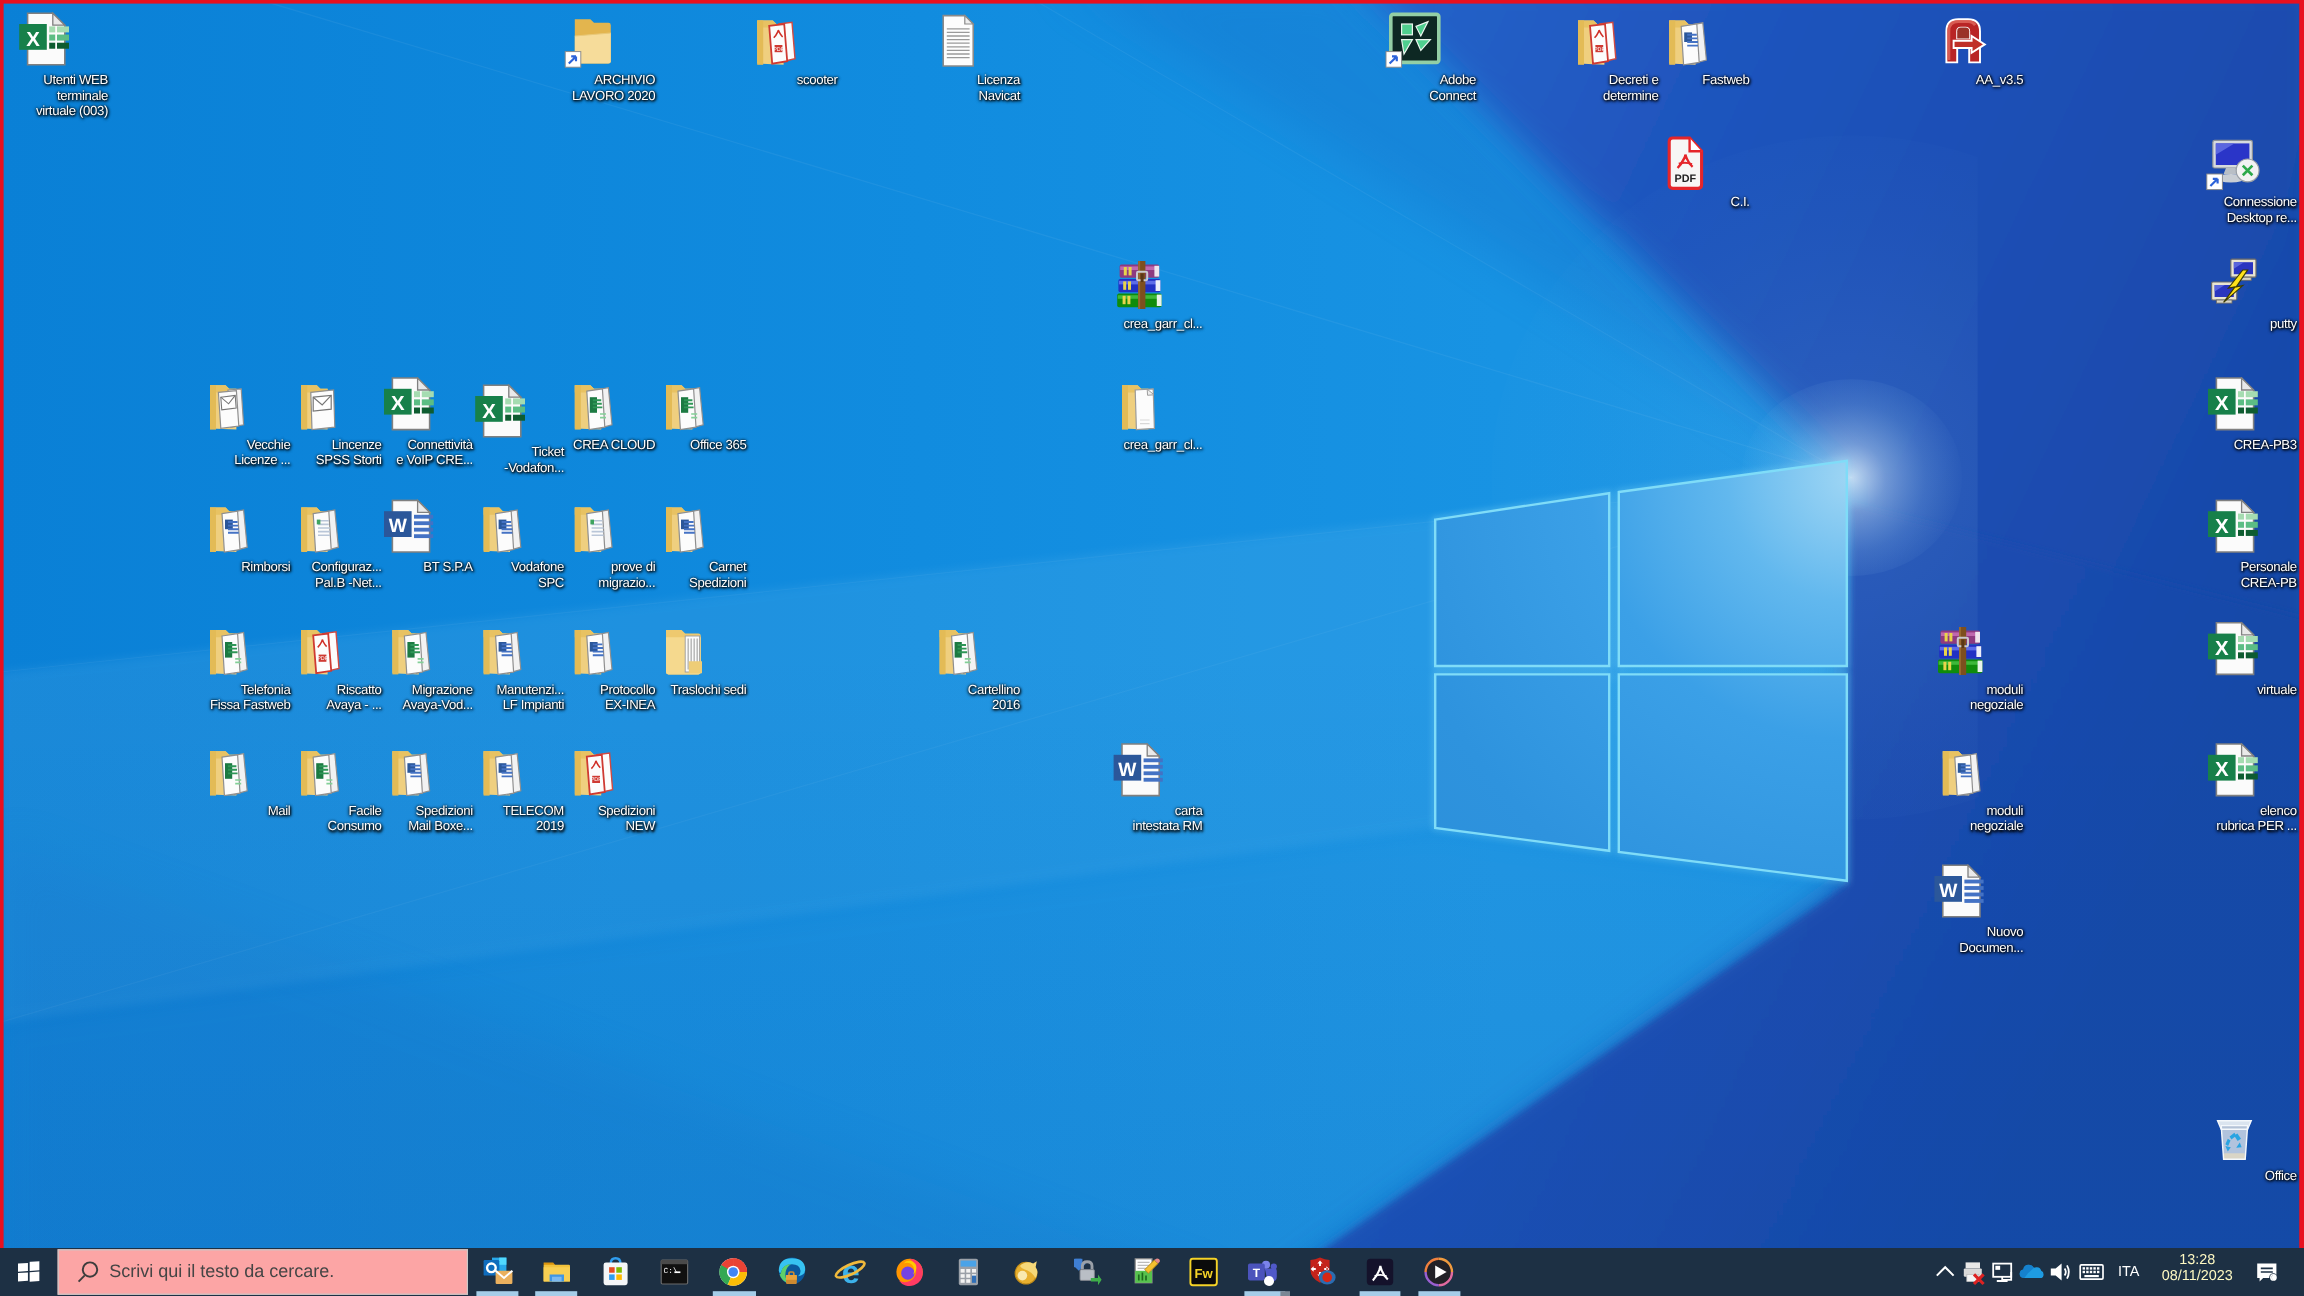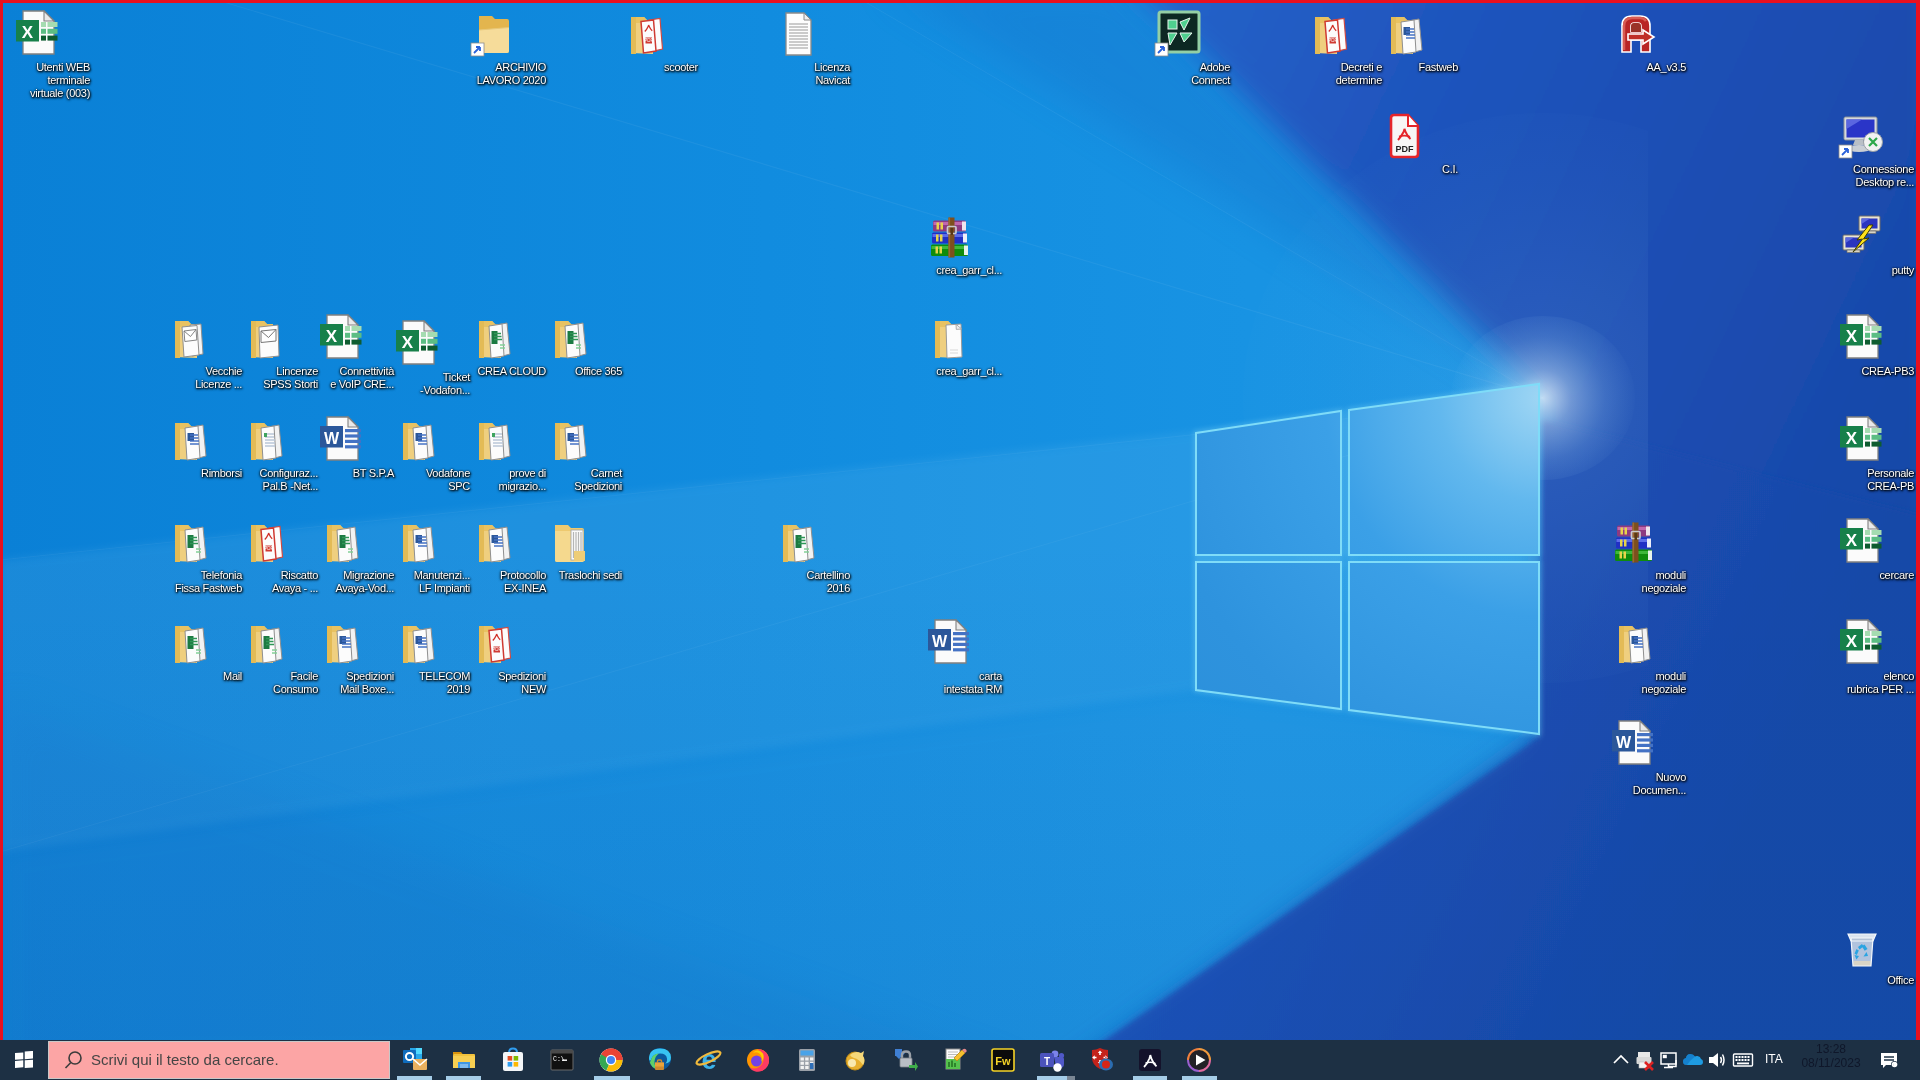"cercare" div.lab { text: cercare -> virtuale }
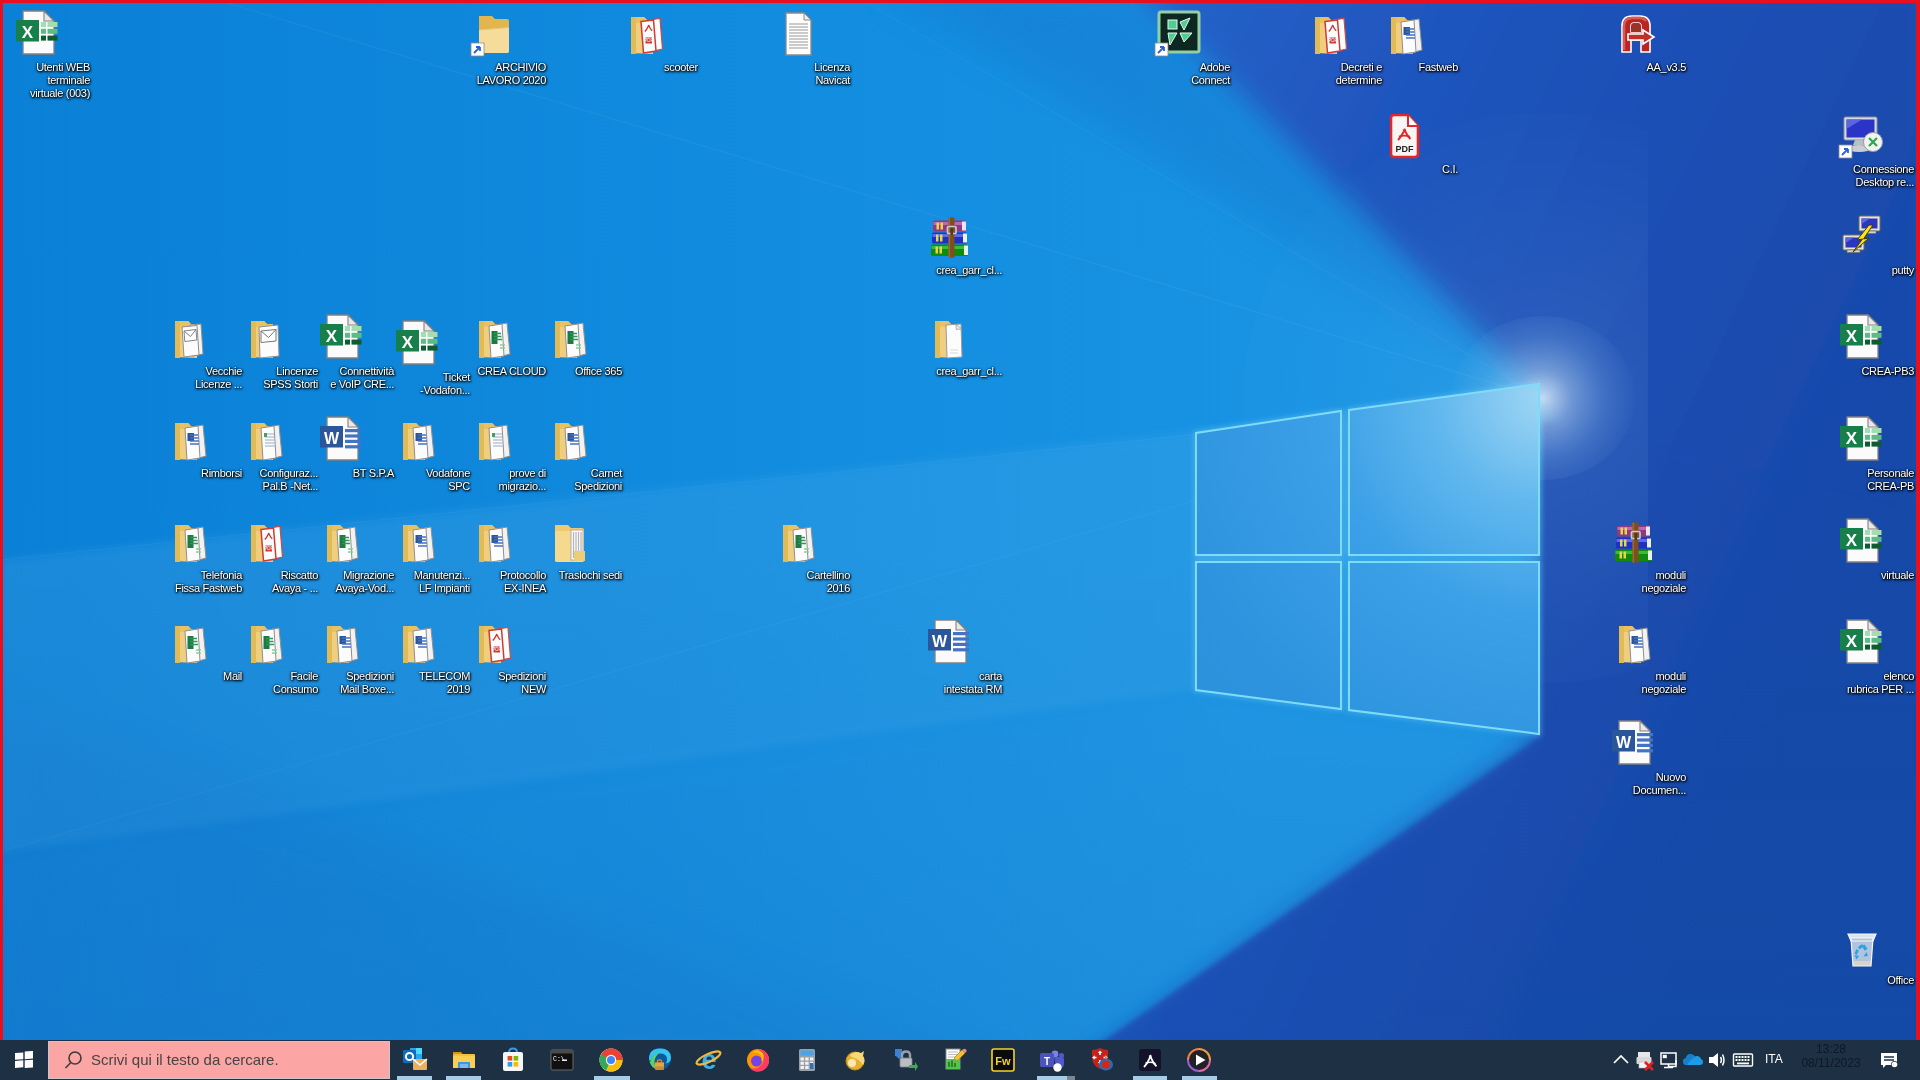"13:28" .clk { color: #0f172a -> #fef9c3 }
